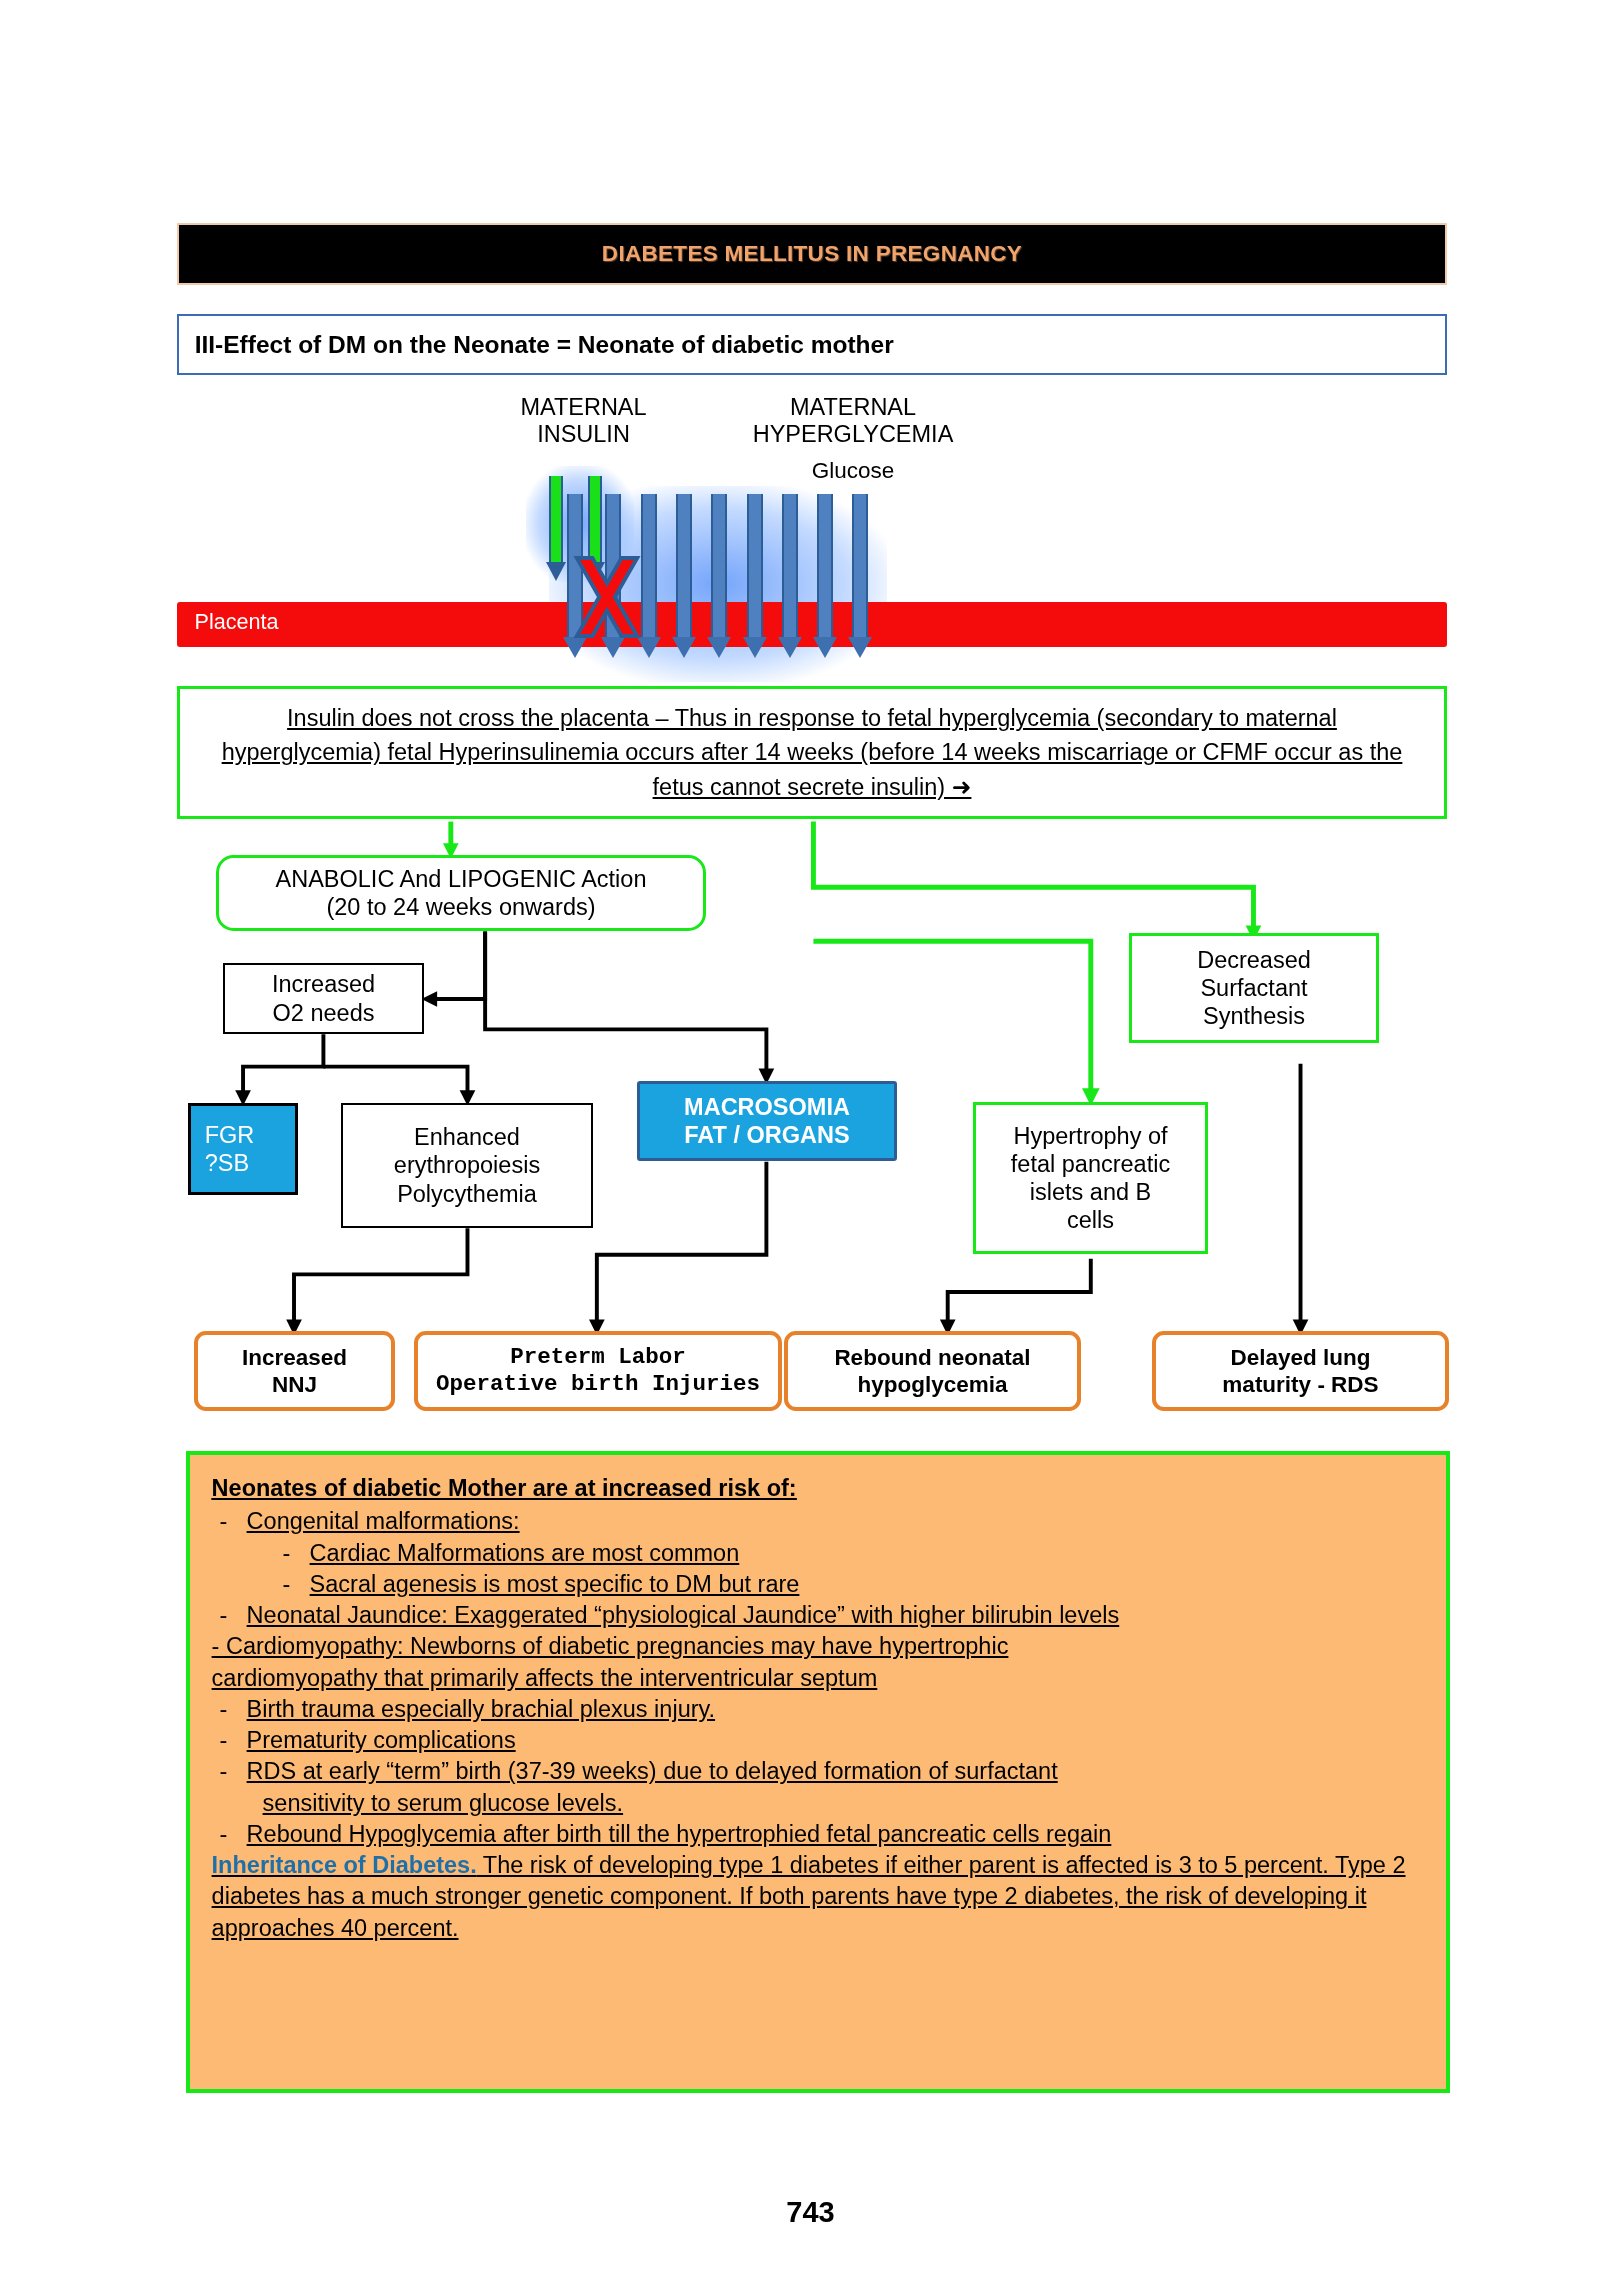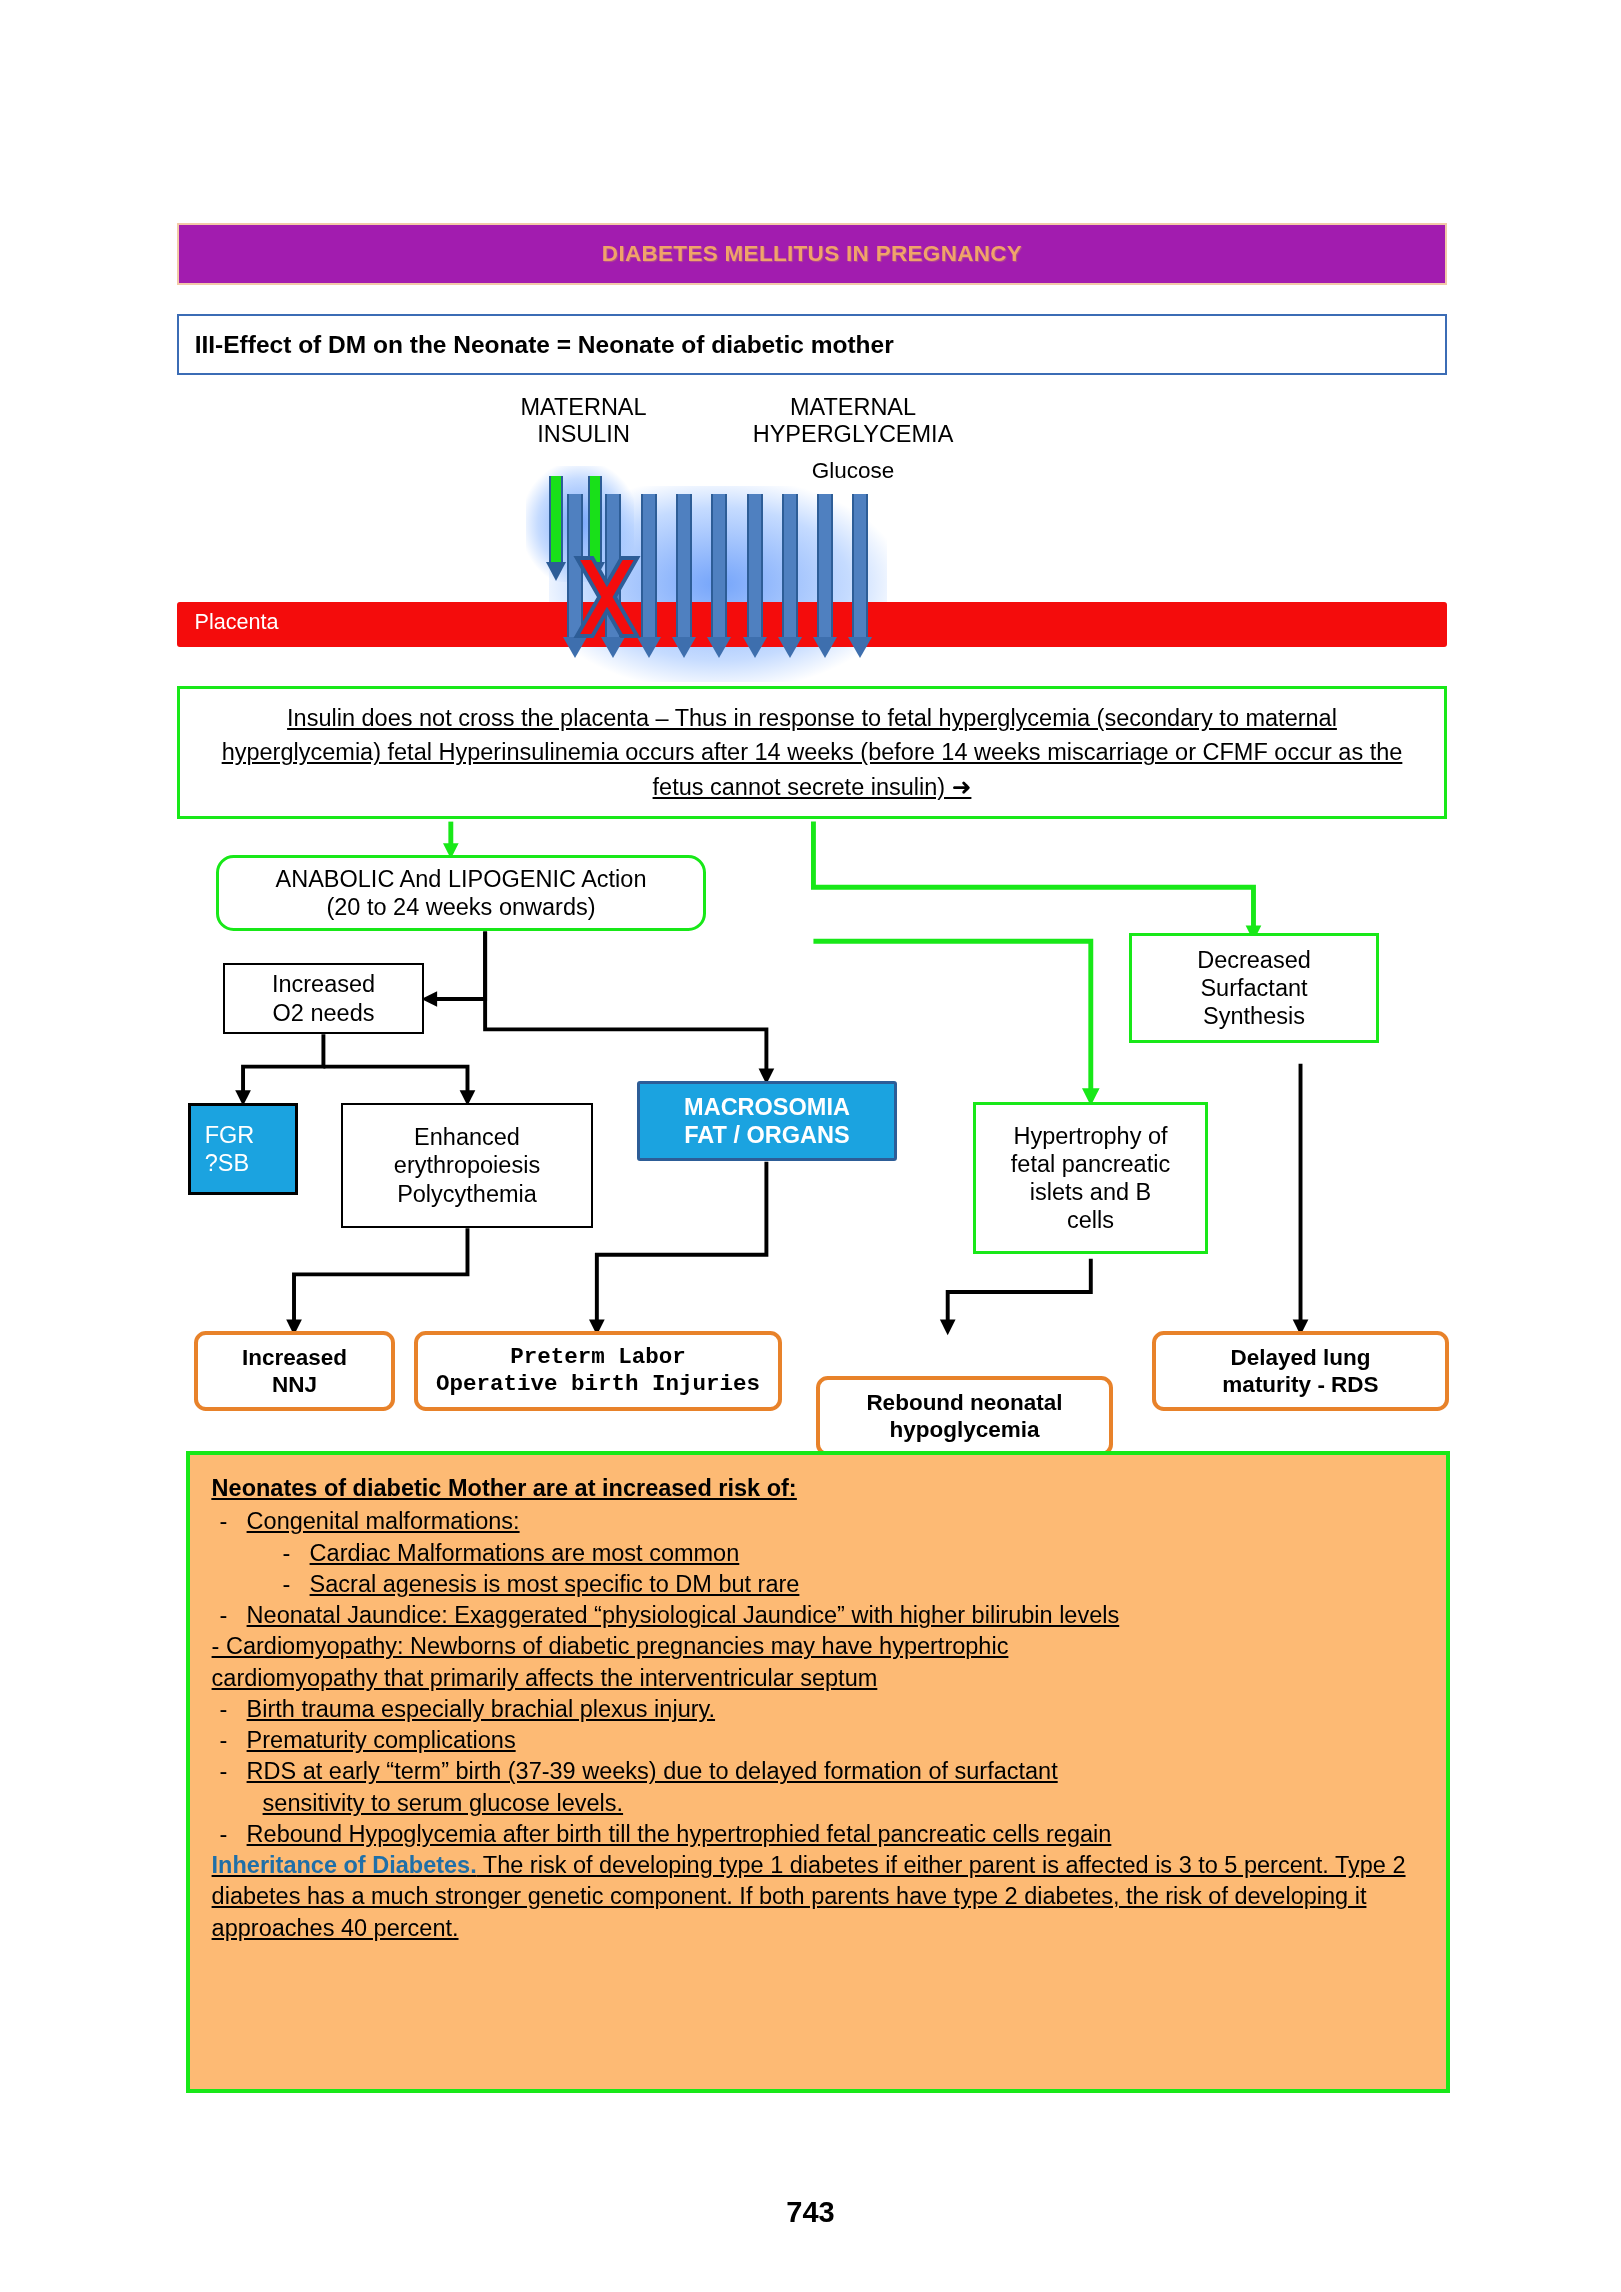"DIABETES MELLITUS IN PREGNANCY" .title-banner { background: #a21caf -> #000000 }
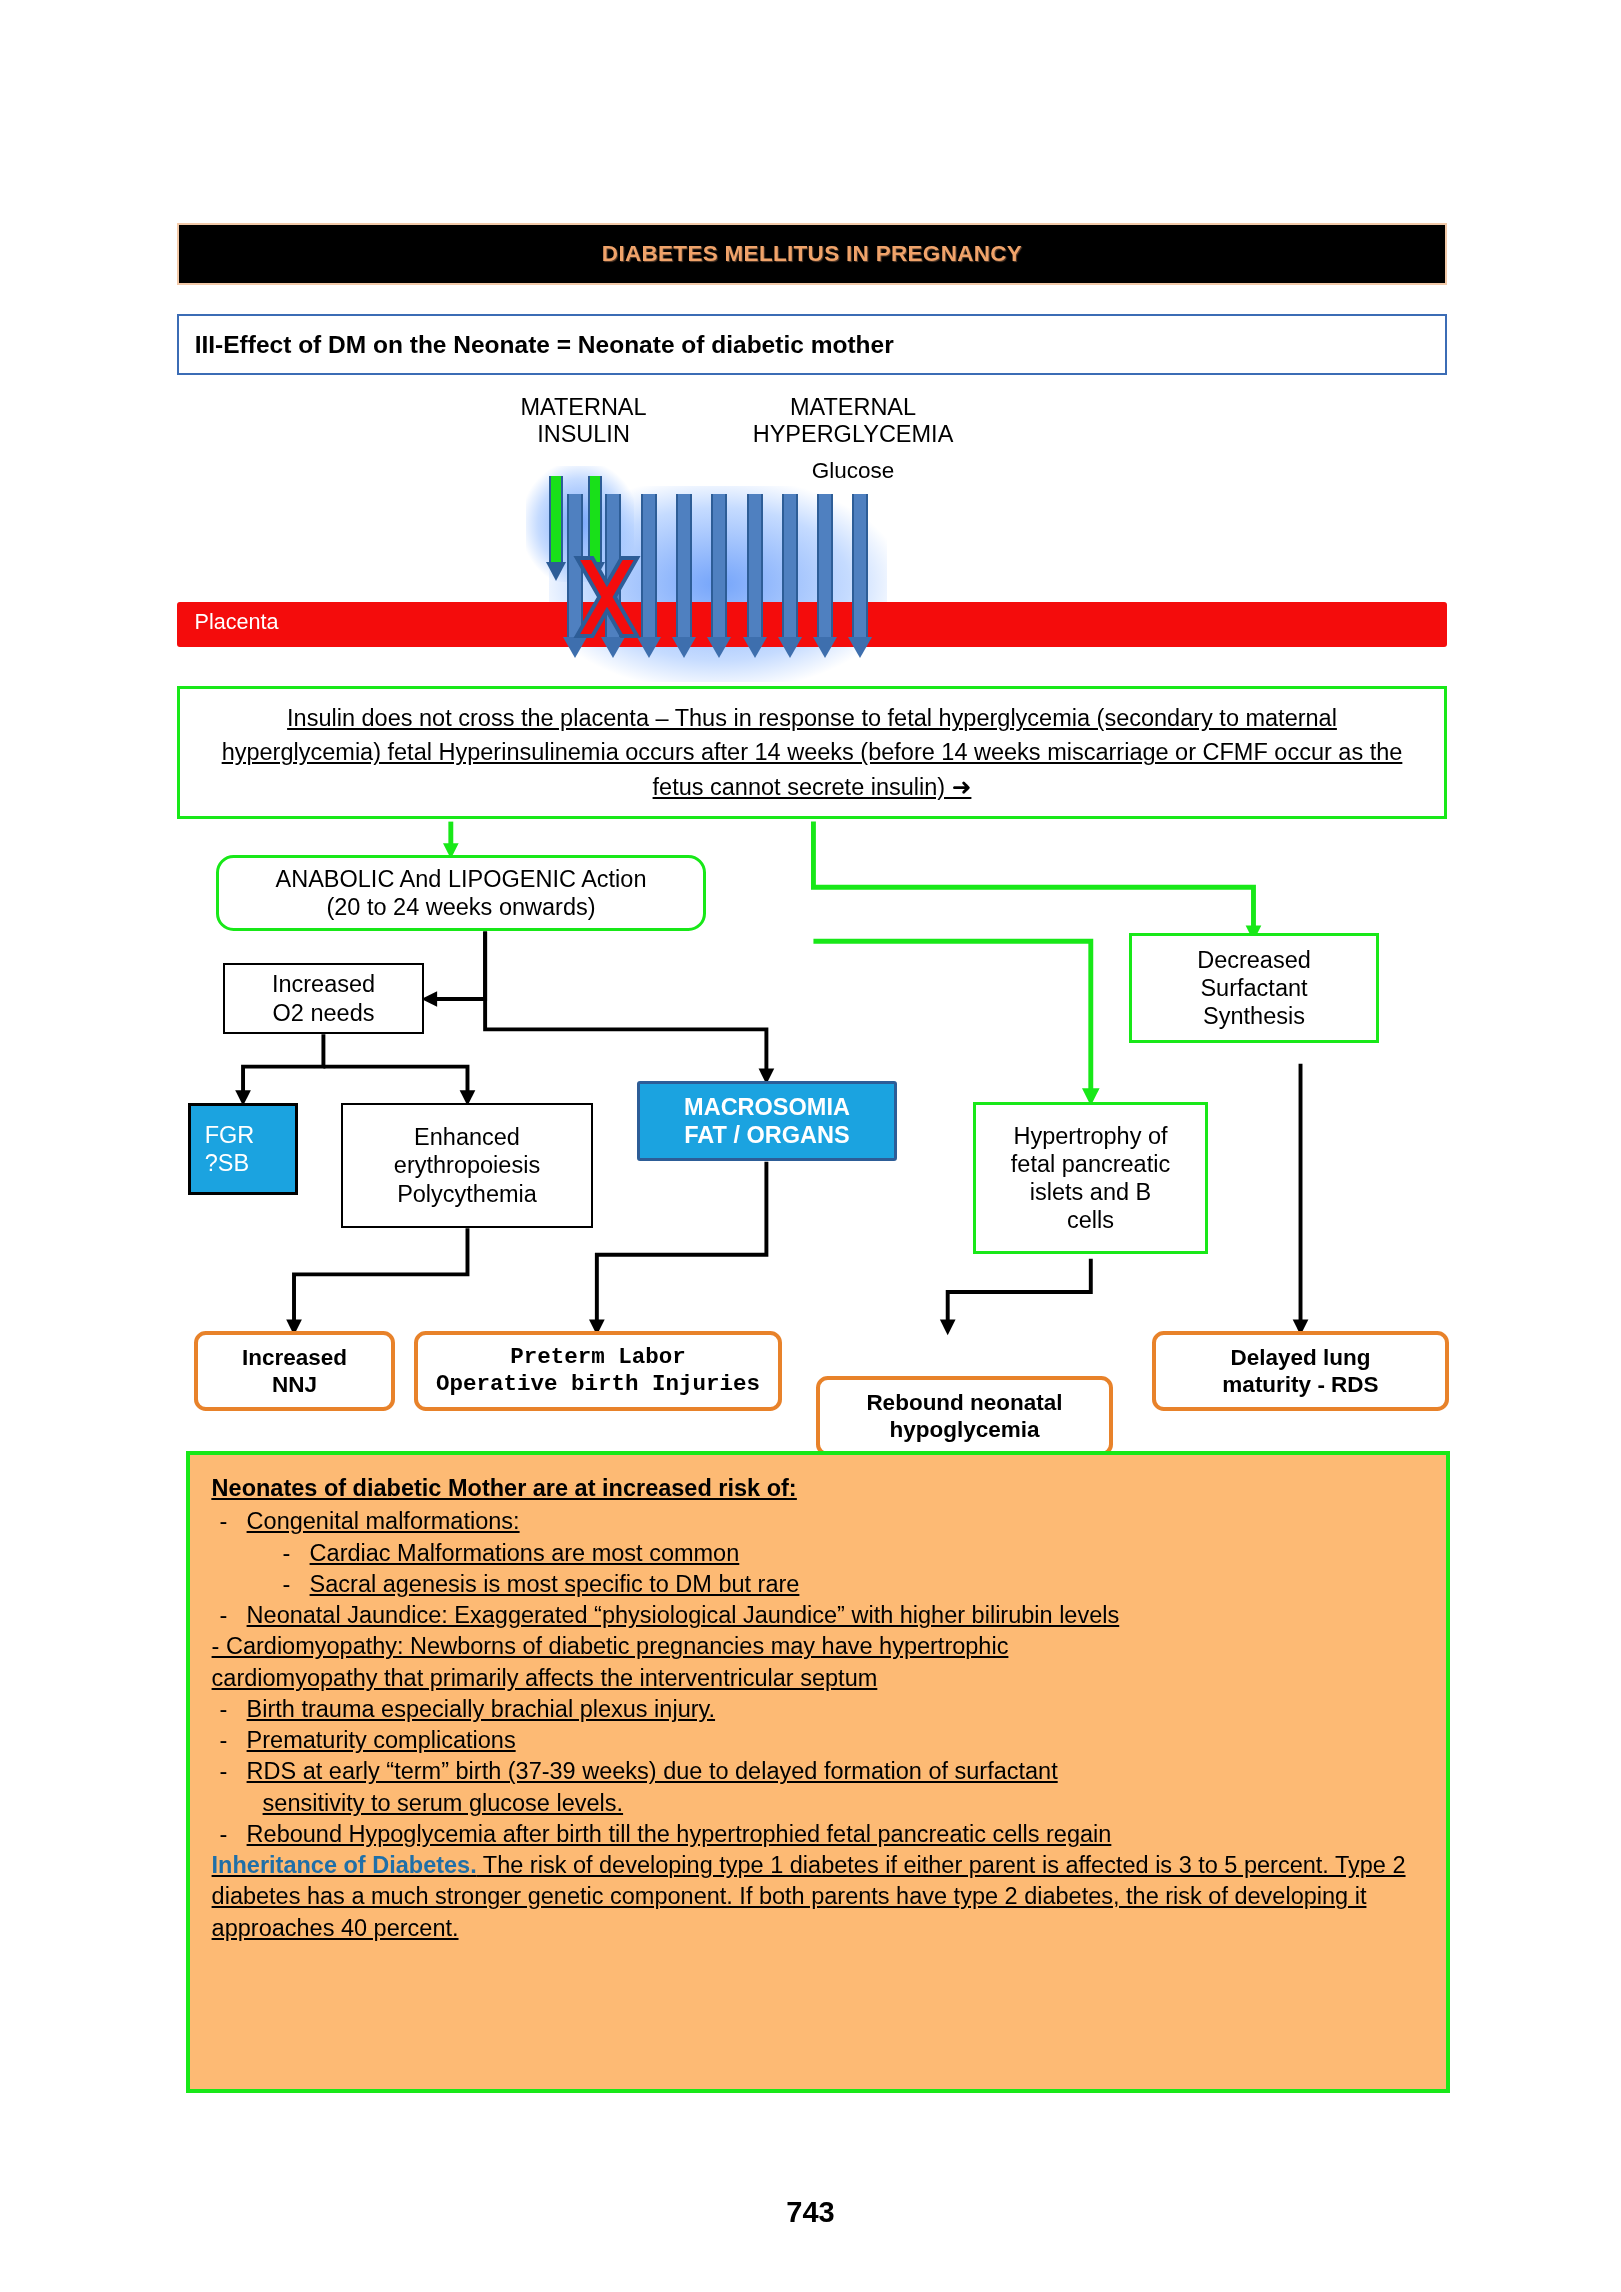"Rebound neonatal" .out3 { left: 816px -> 784px; margin-top: 45px -> none }
